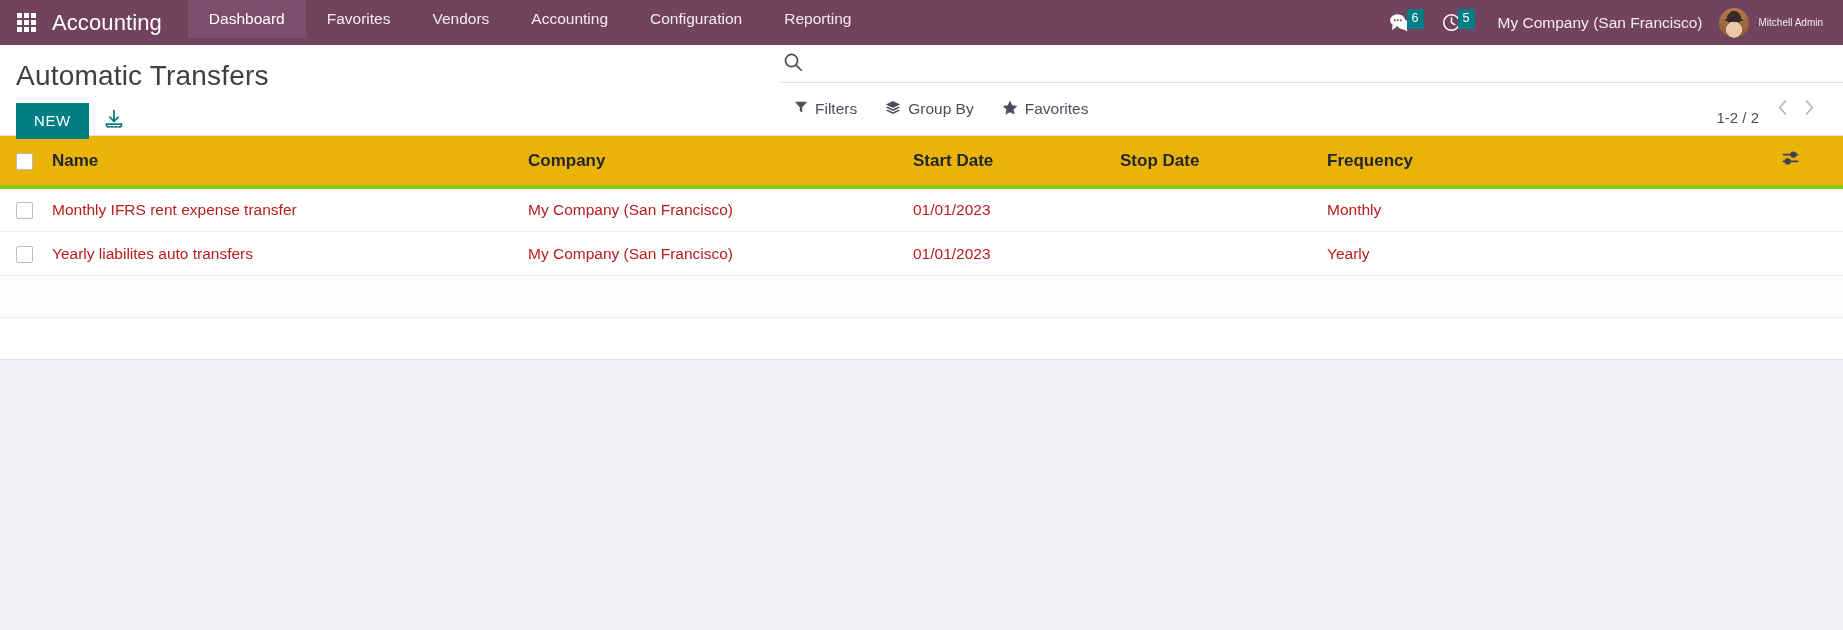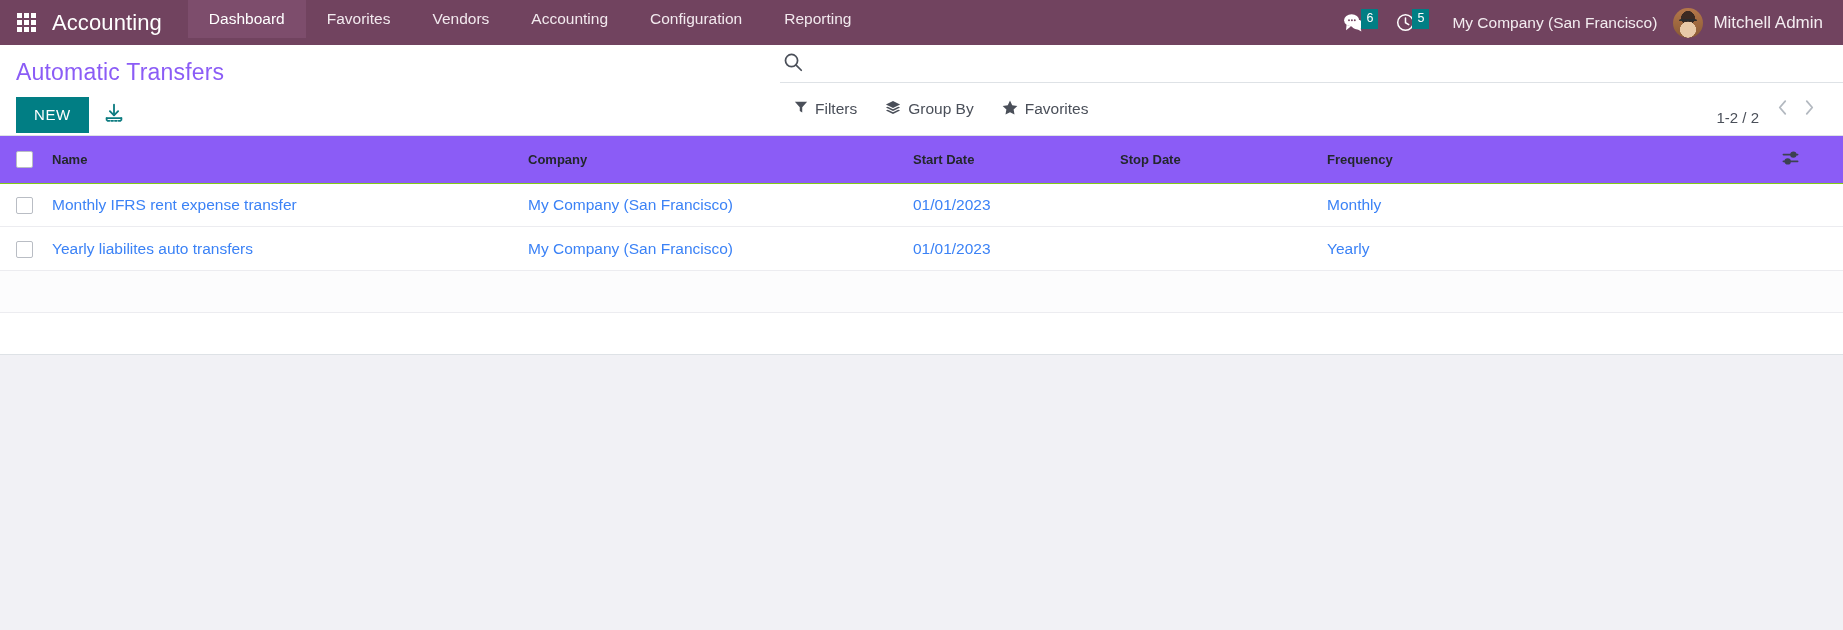"Mitchell Admin" .user-name { font-size: 17px -> 10px }
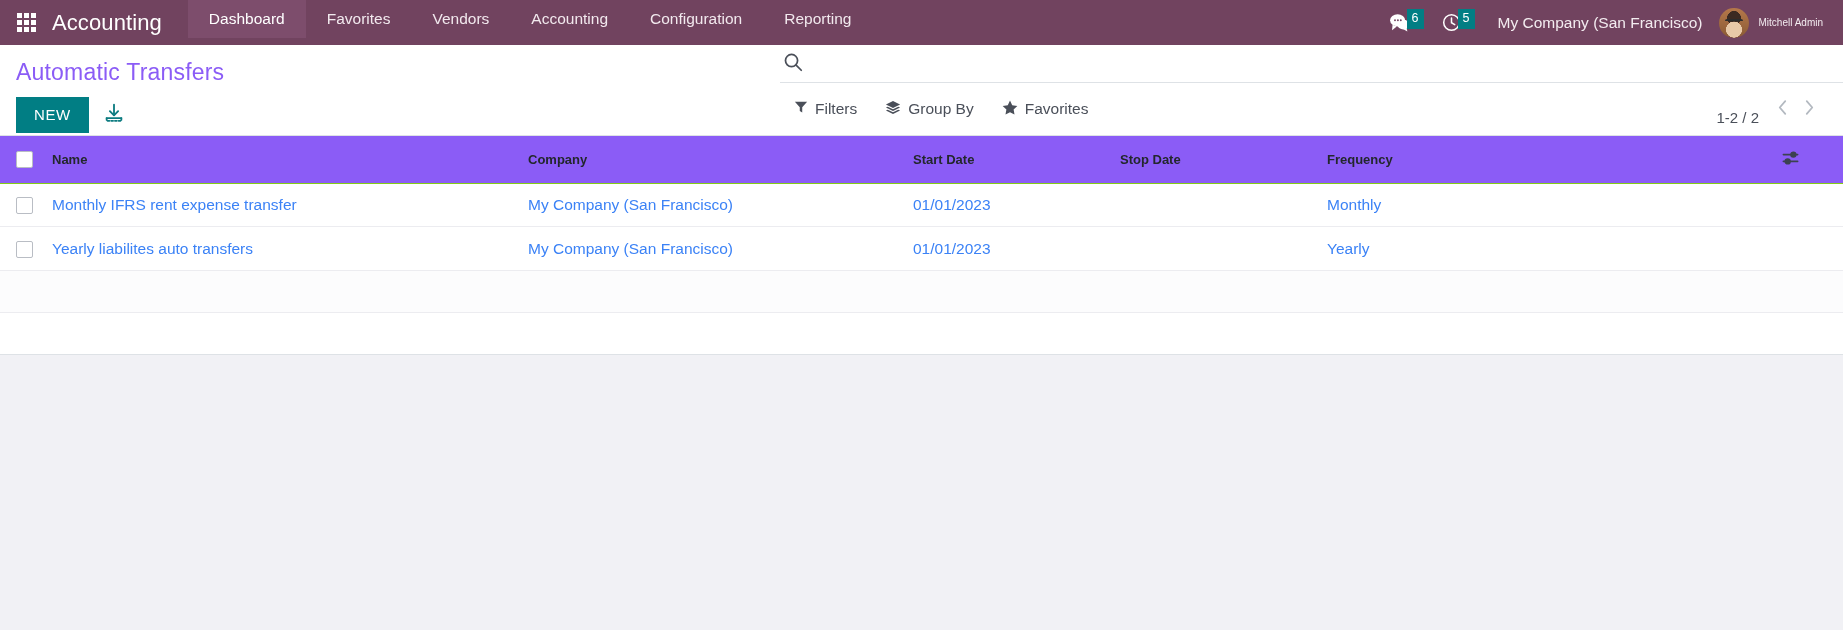"Automatic Transfers" .page-title { color: #8b5cf6 -> #404040; font-size: 23px -> 28px }
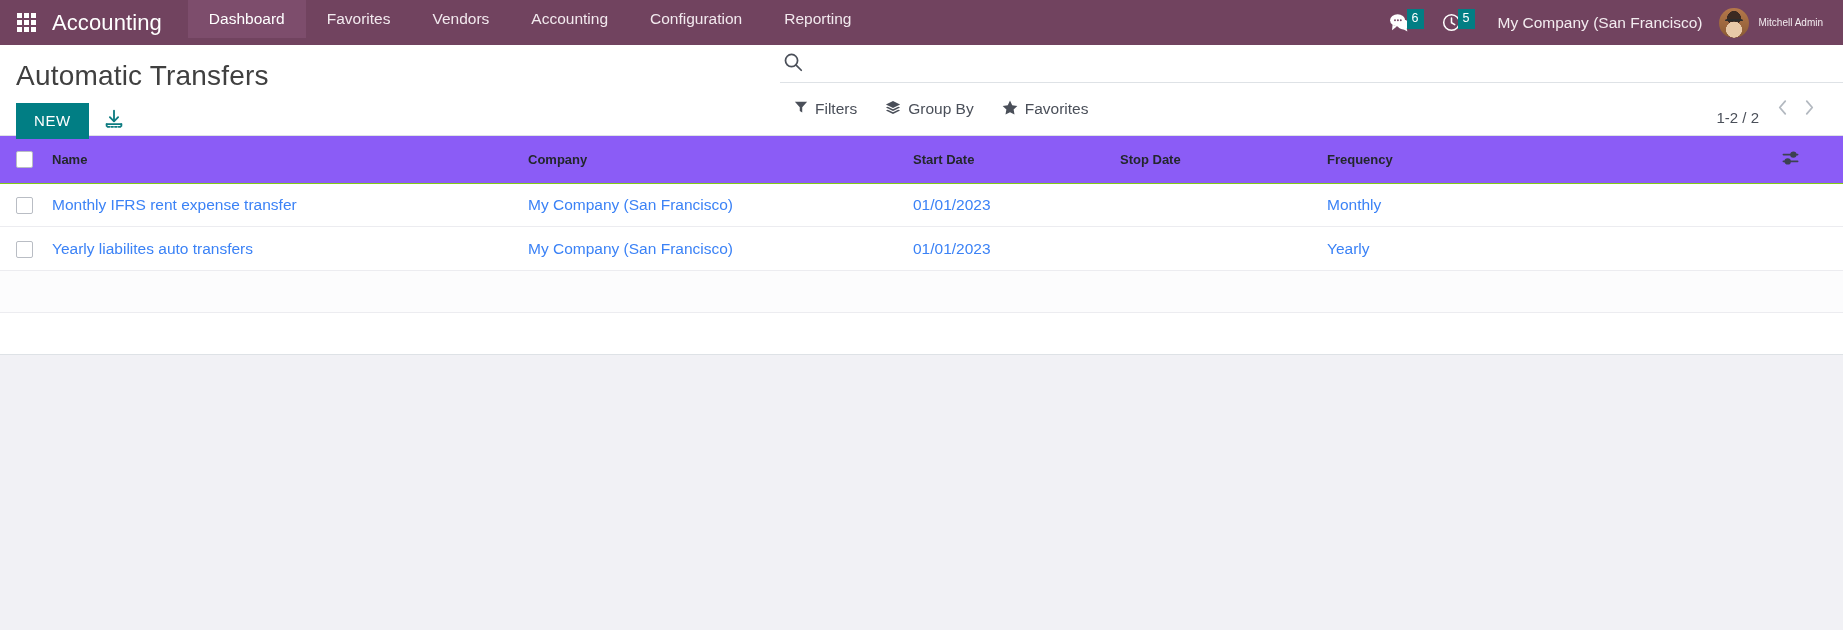"Name" table.olist th { background: #8b5cf6 -> #eab308; border-bottom: 1px solid #84cc16 -> 4px solid #84cc16; font-size: 13px -> 17px }
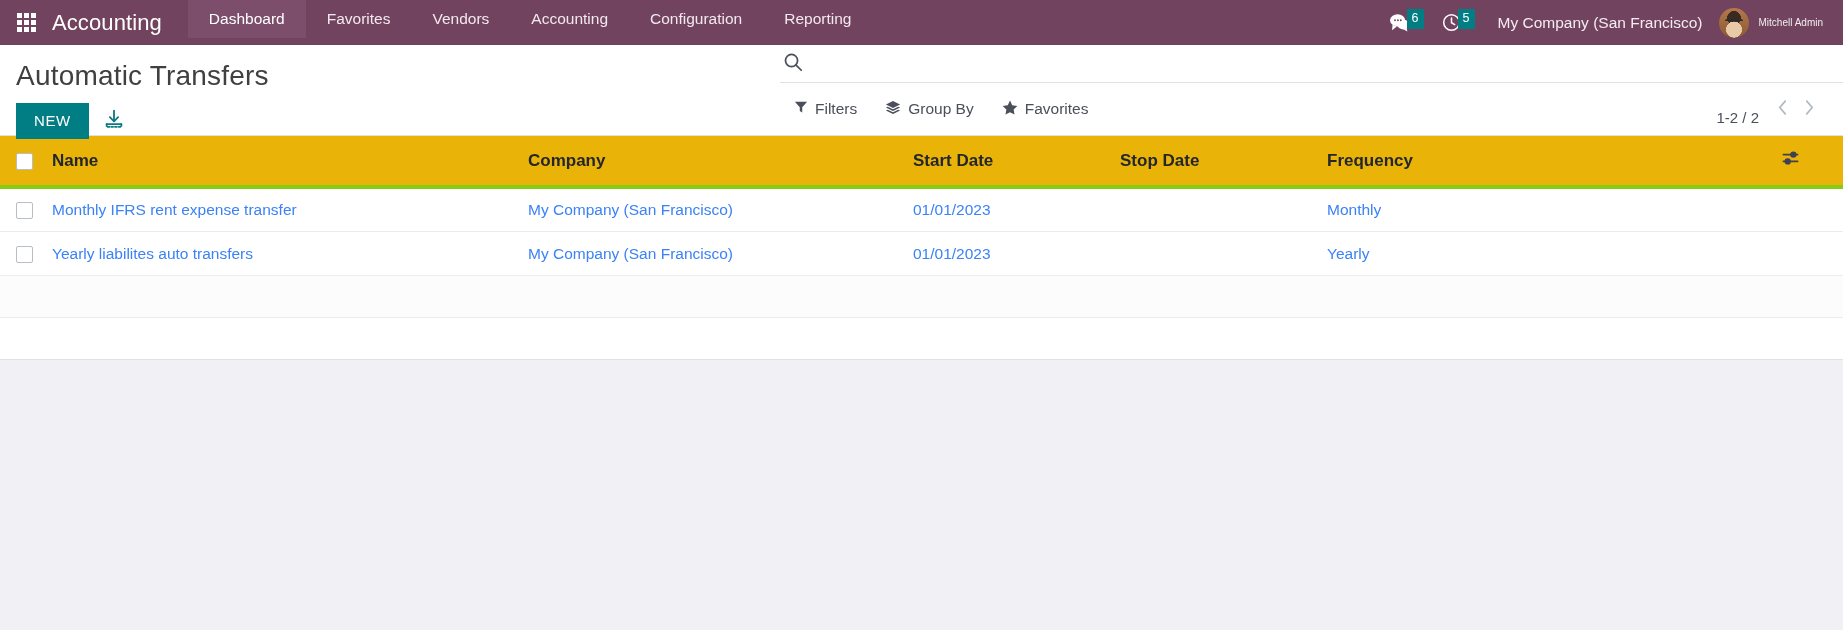"Monthly IFRS rent expense transfer" table.olist td { color: #3b82f6 -> #b91c1c }
